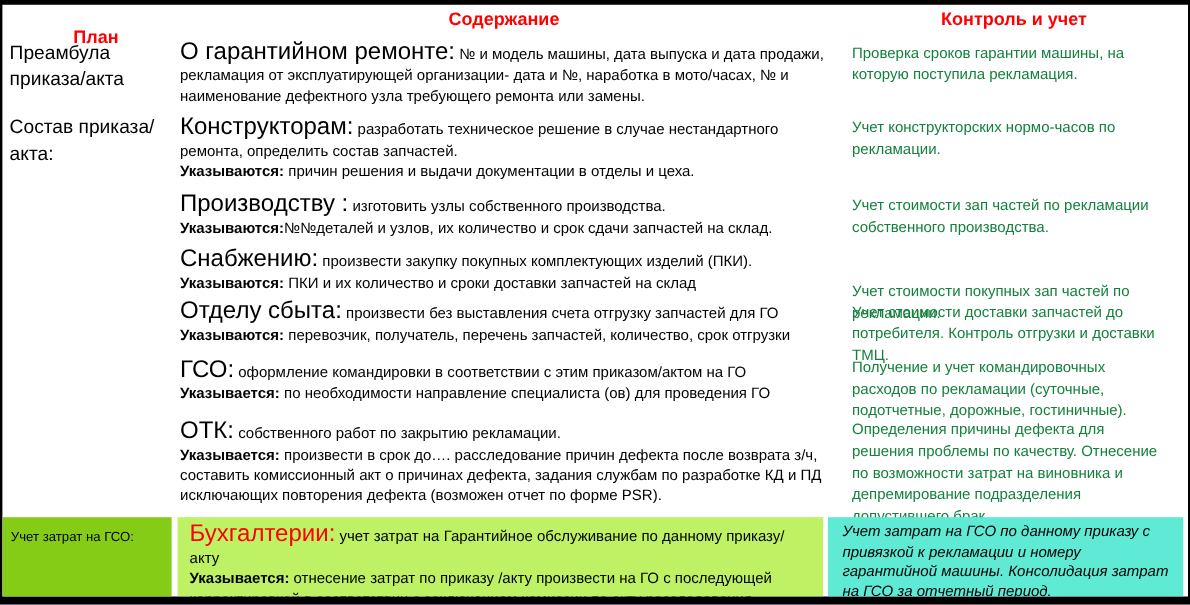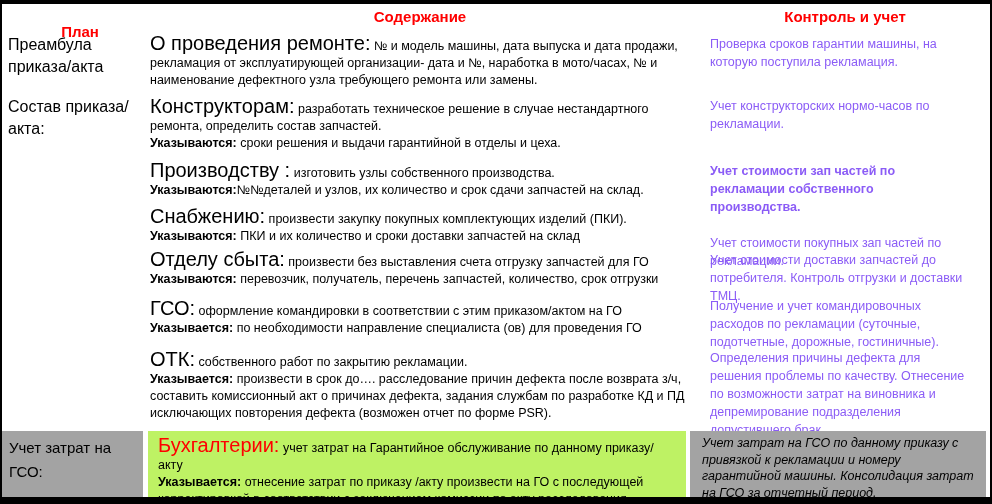"О проведения ремонте:" span.lead { text: проведения -> гарантийном }
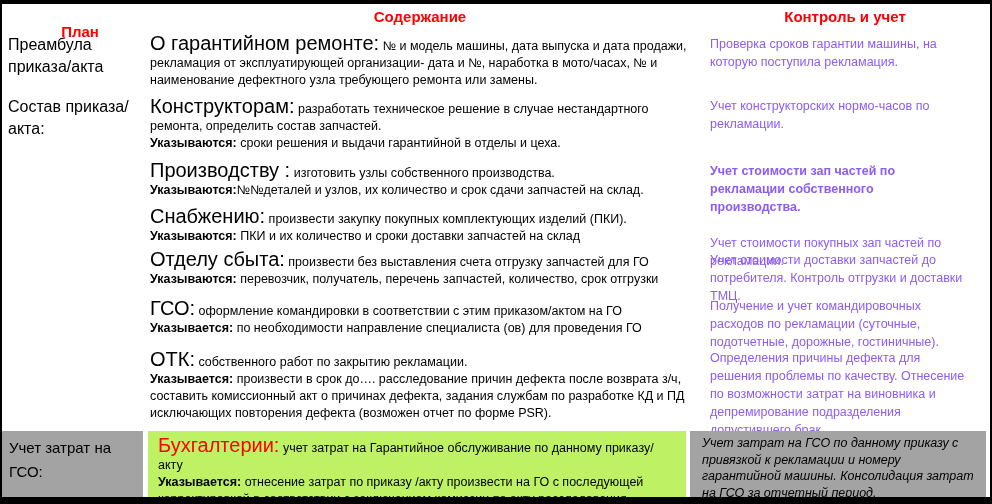"Проверка сроков гарантии машины, на" .control-block { color: #8b5cf6 -> #15803d }
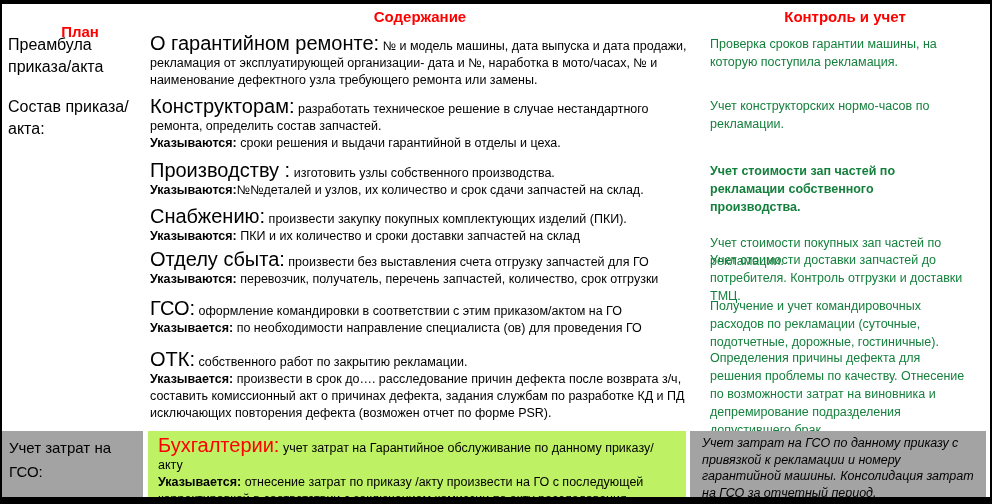"сроки решения и выдачи гарантийной" span { text: сроки решения и выдачи гарантийной -> причин решения и выдачи документации }
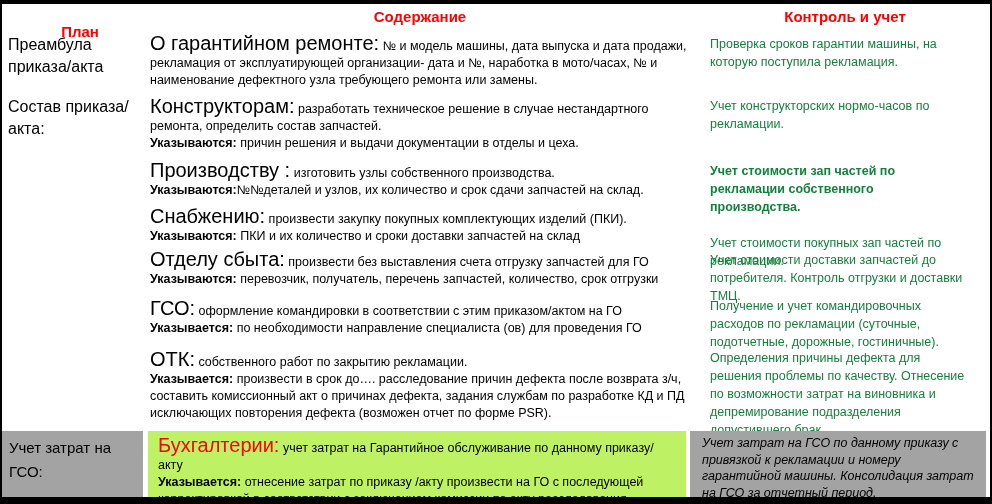"Учет стоимости зап частей по" p.control-block { font-weight: bold -> none }
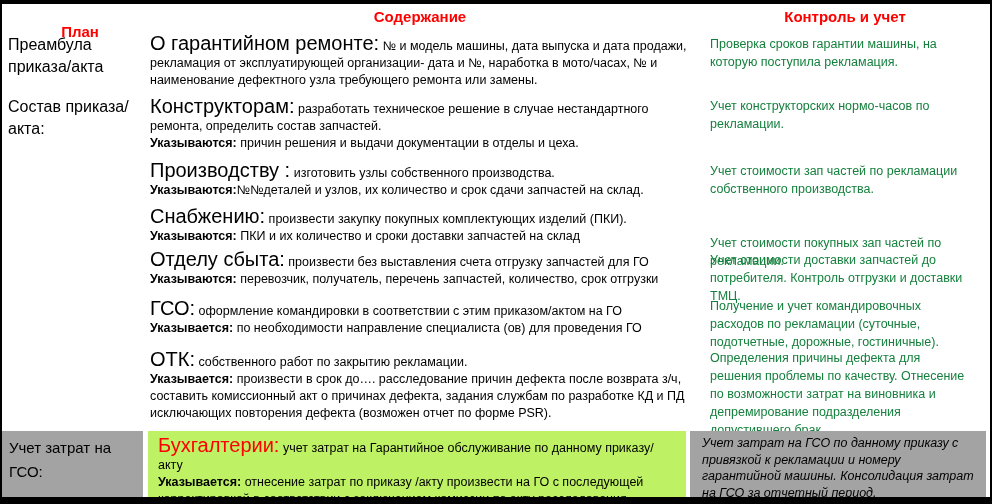"Учет затрат на ГСО:" .footer-plan { background: #a3a3a3 -> #84cc16; font-size: 15px -> 11px }
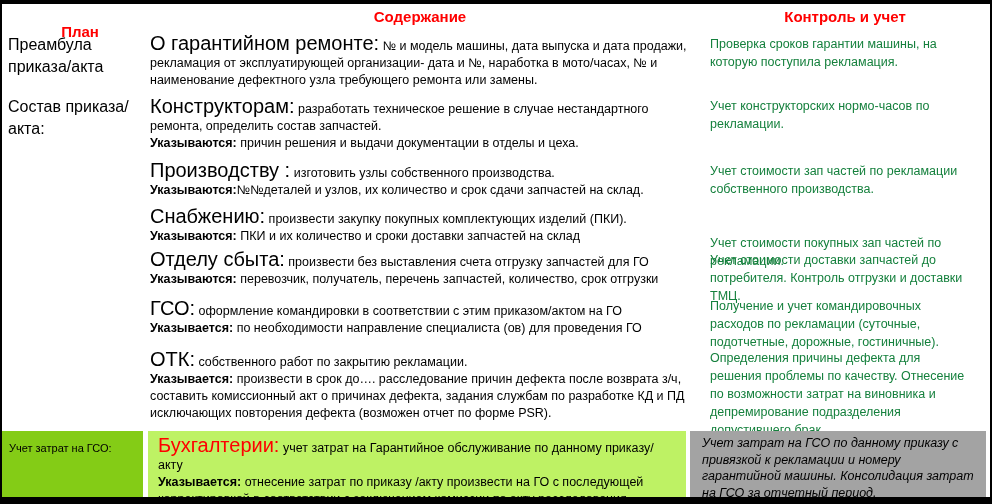"Учет затрат на ГСО по" .footer-control { background: #a3a3a3 -> #5eead4 }
